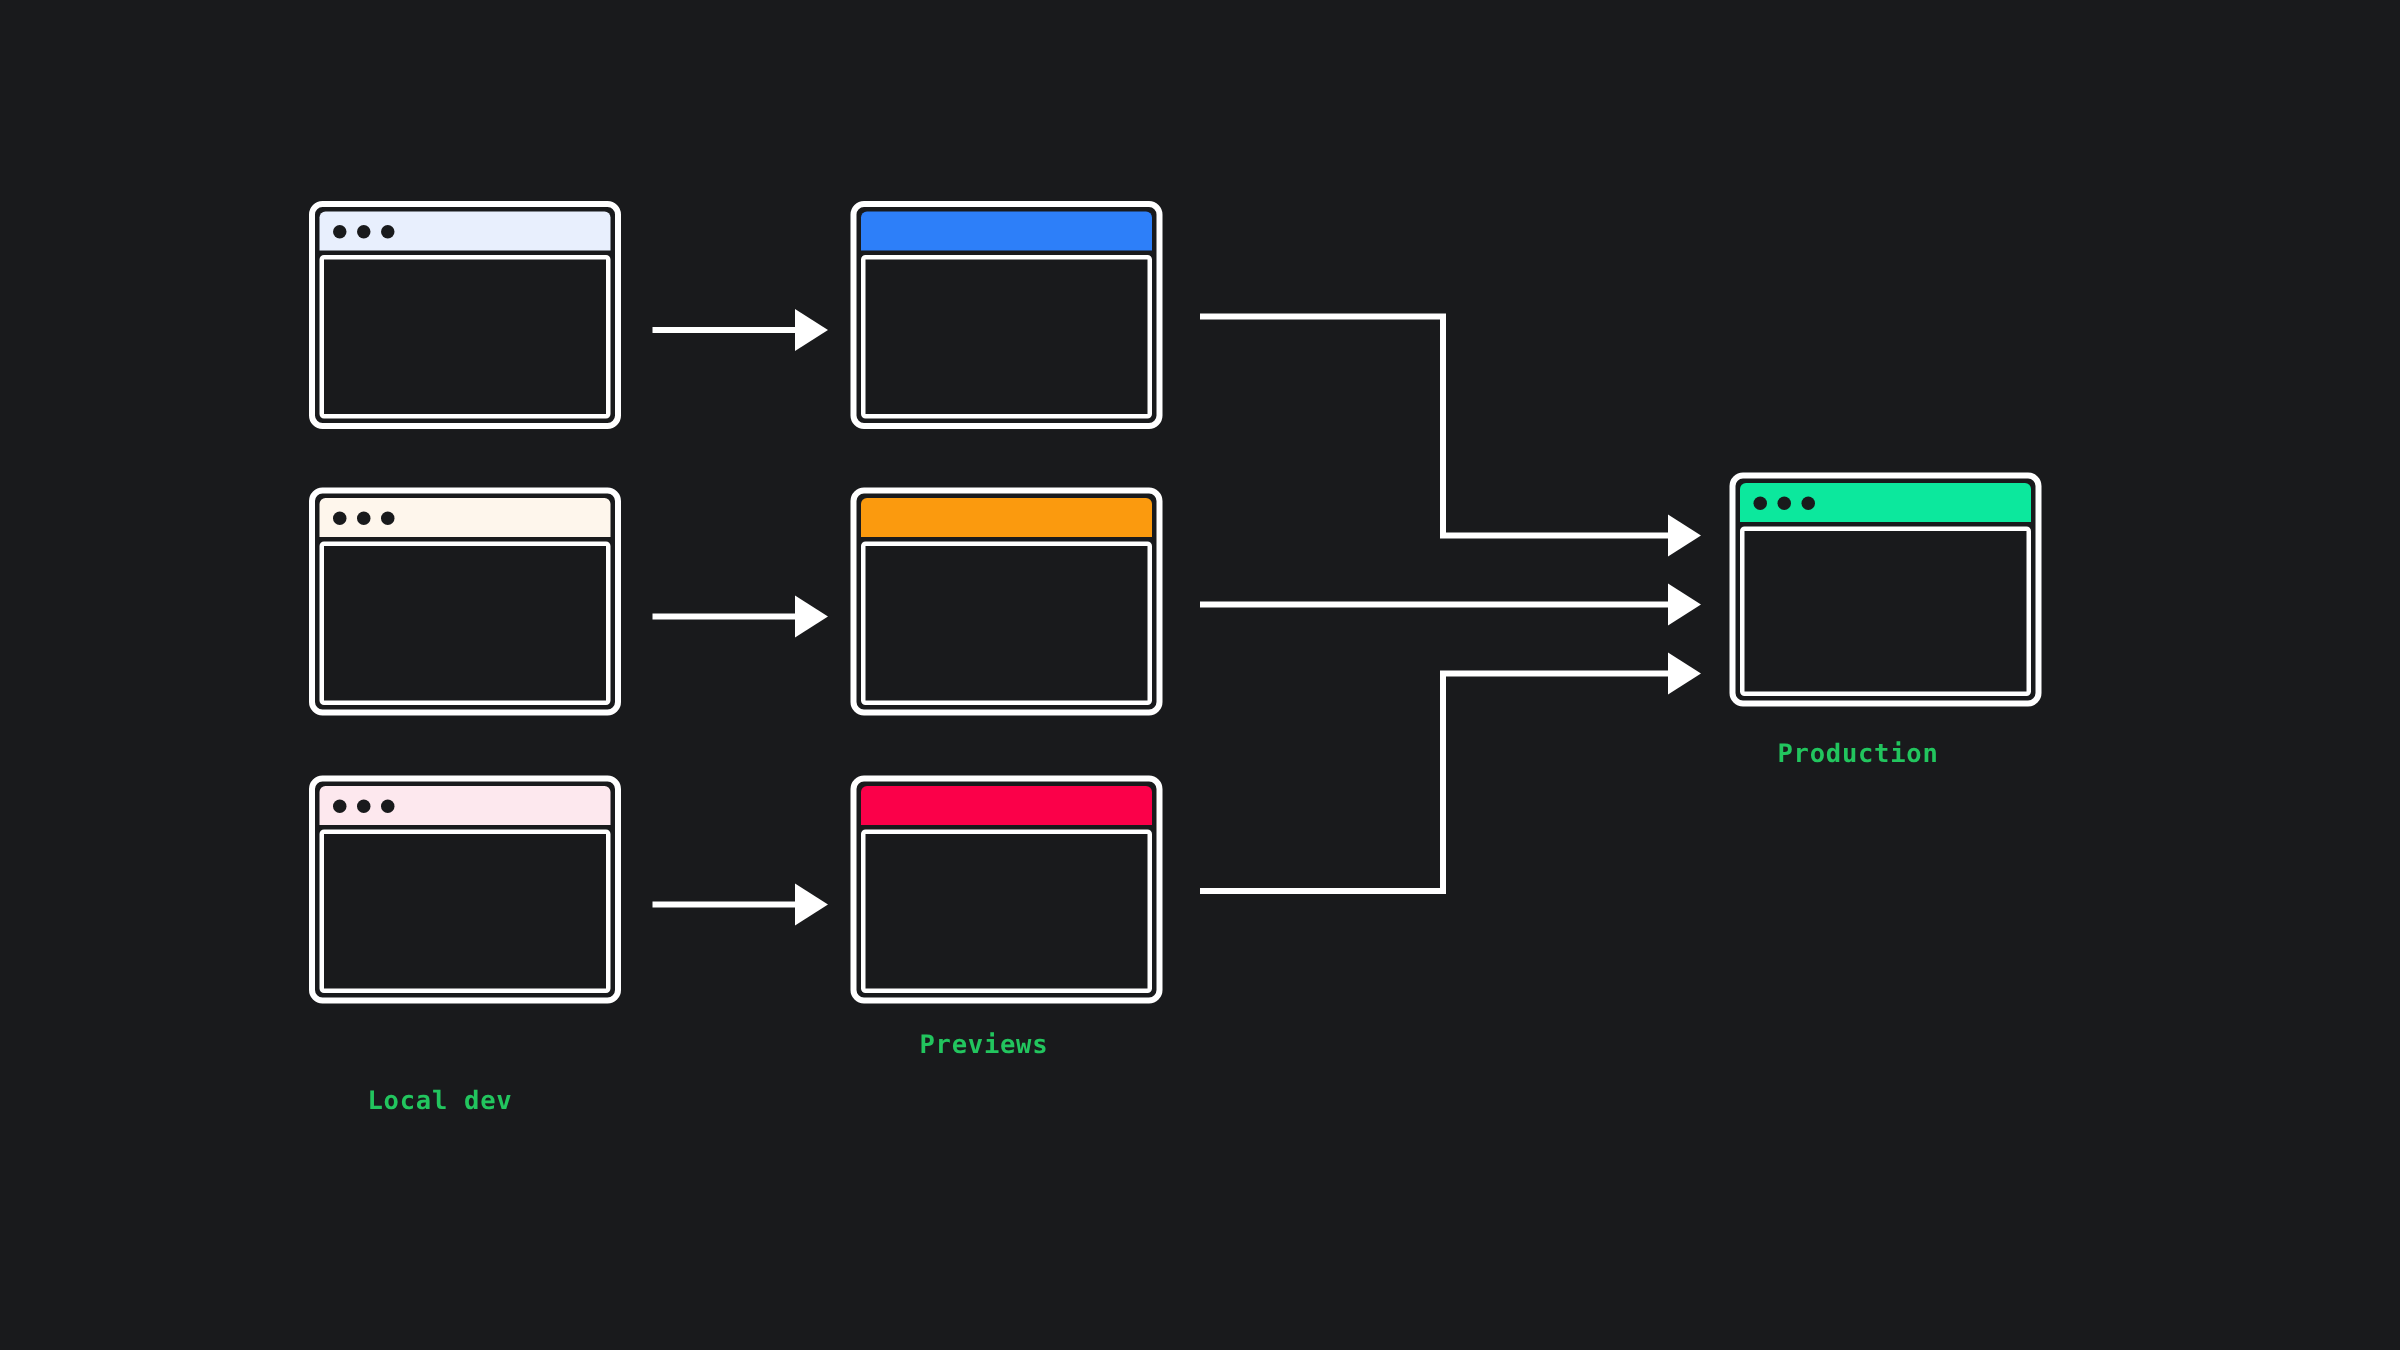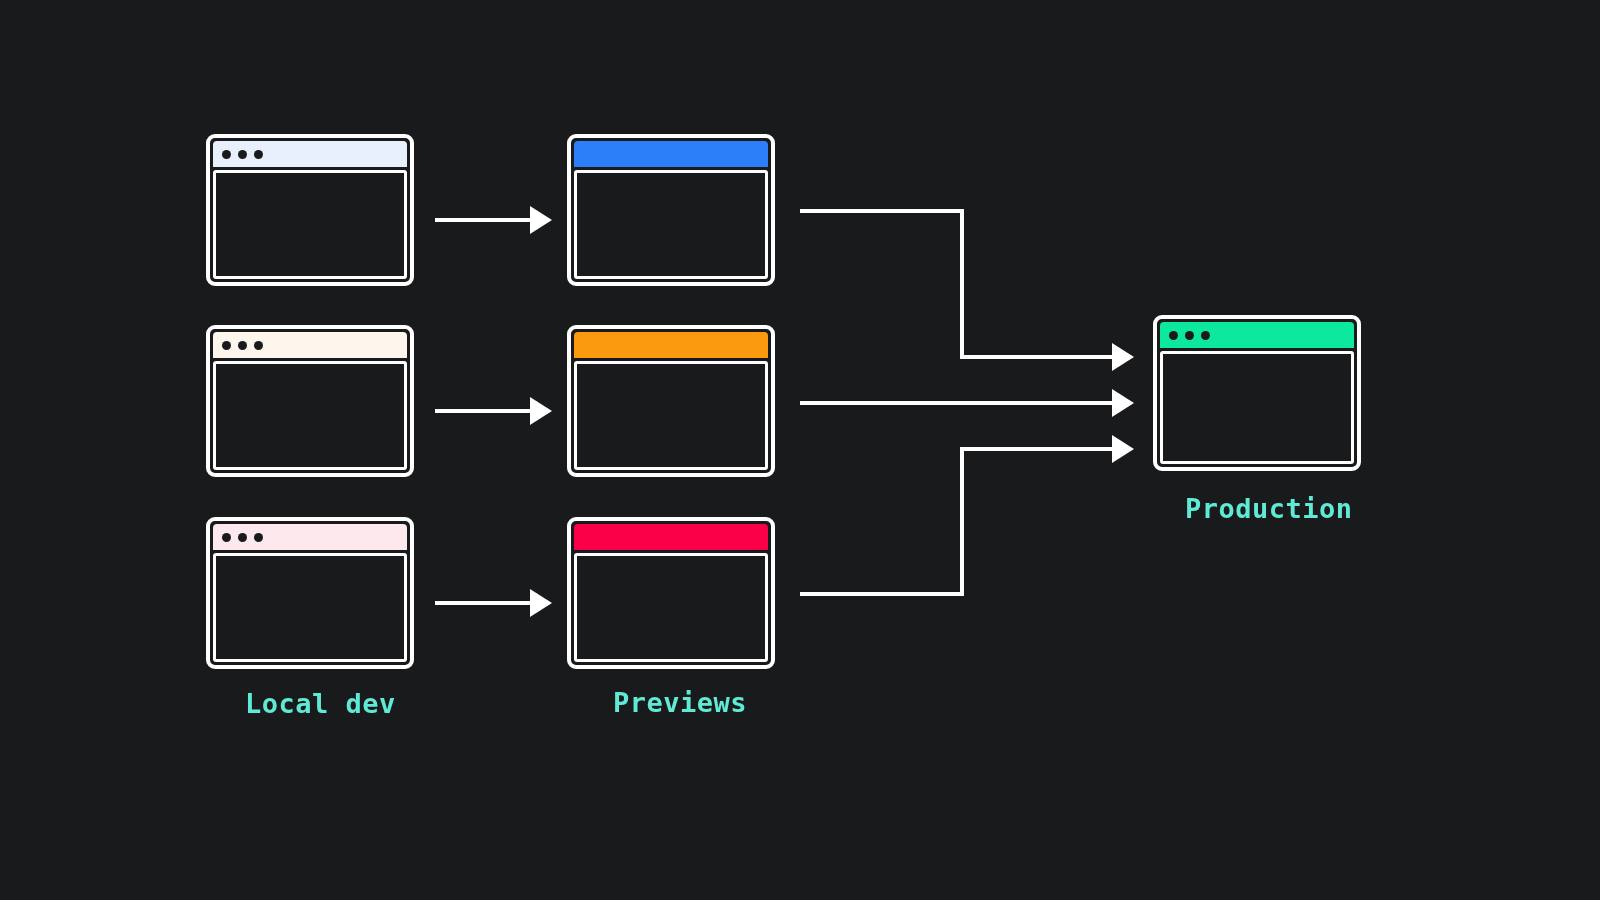"Production" .caption { color: #5eead4 -> #22c55e; font-size: 27px -> 17px }
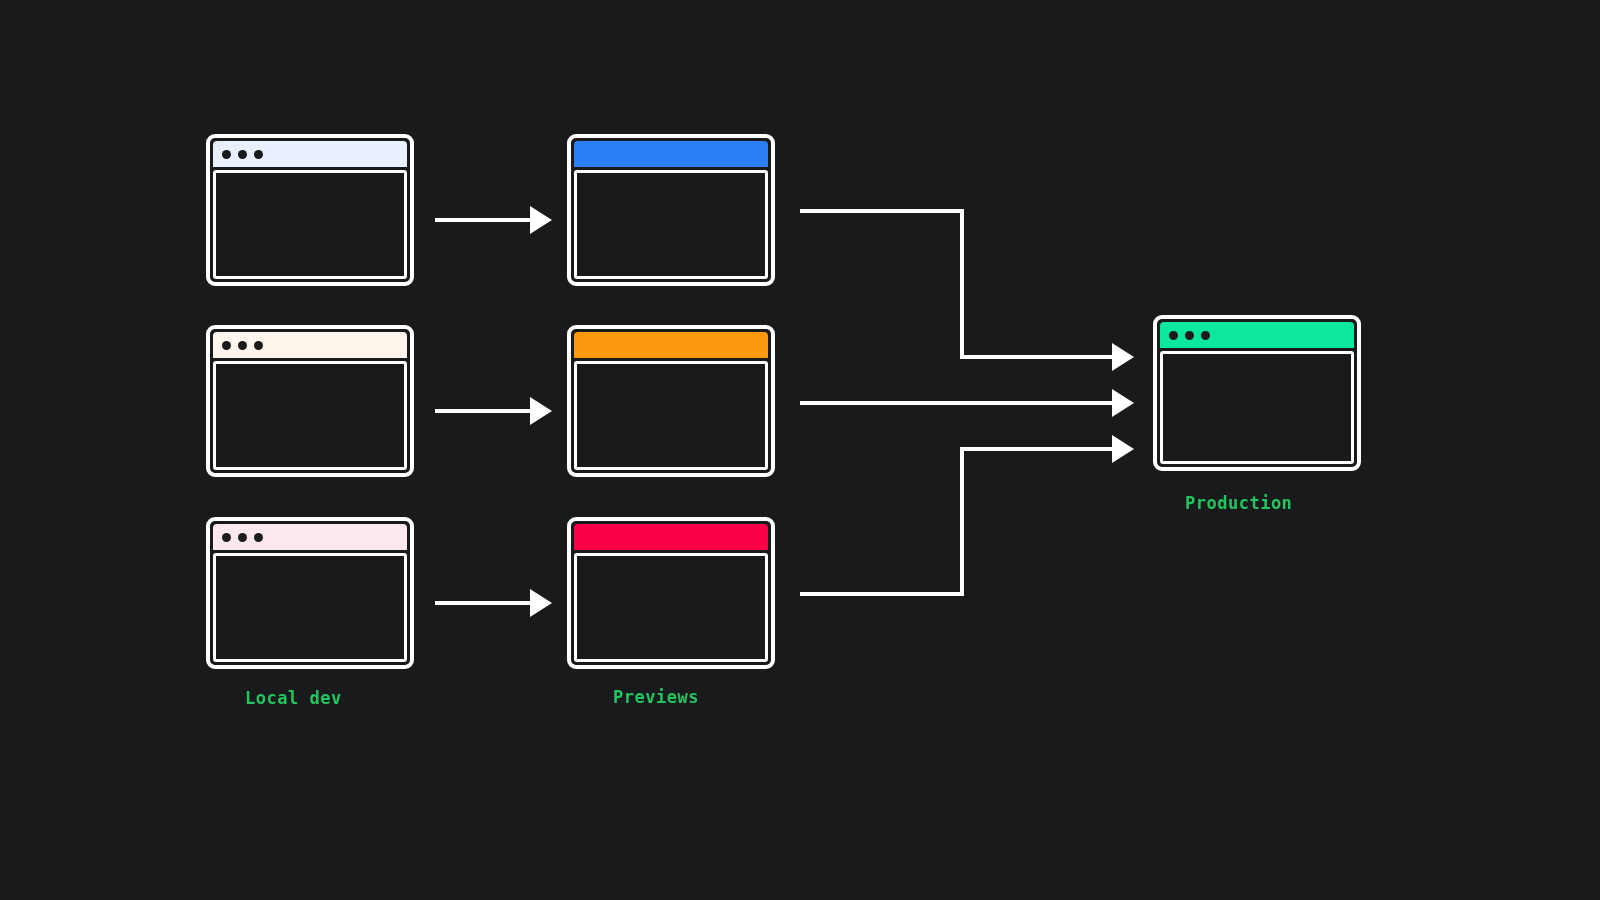"Local dev" div.caption { top: 688px -> 724px }
